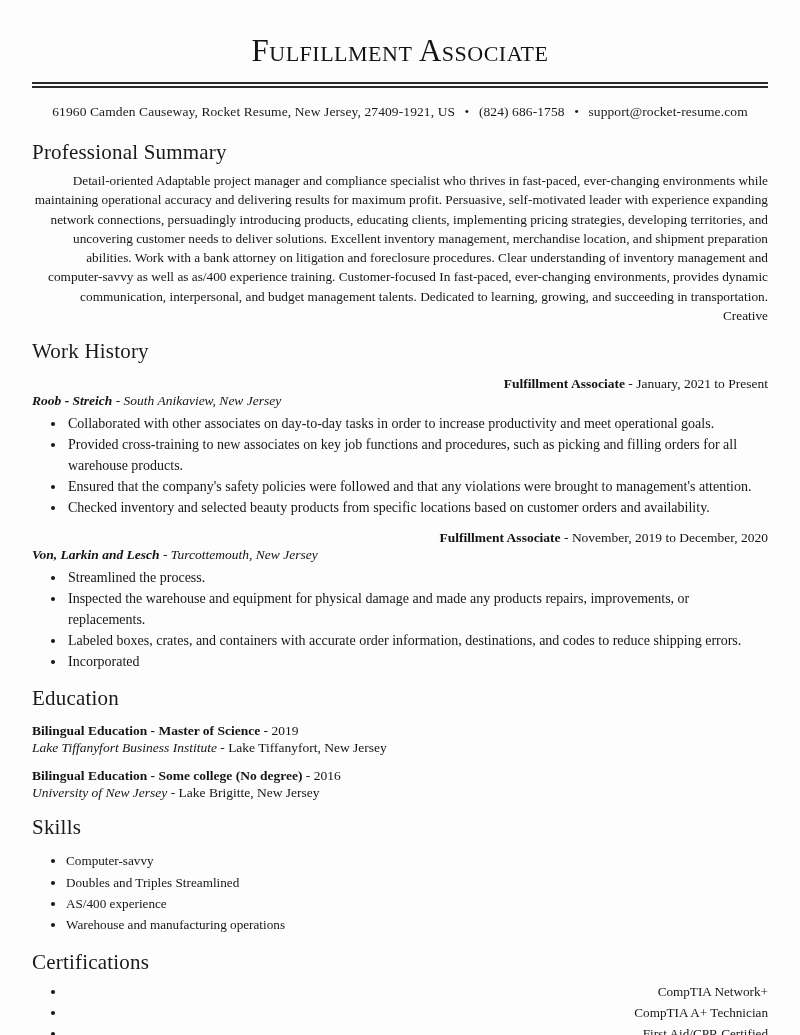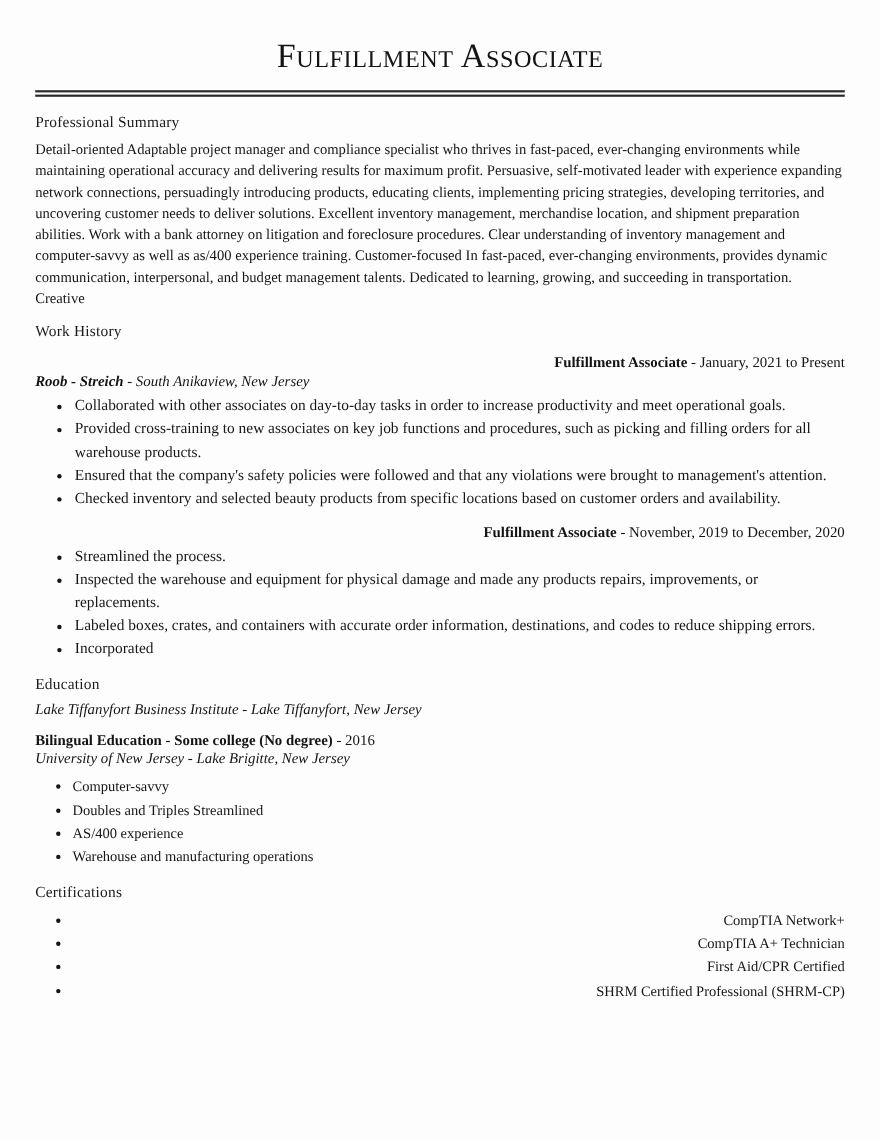"61960 Camden Causeway, Rocket Resume," div.contact-line { html: none -> <div> <span>61960 Camden Causeway, Rocket Resume, New Jersey, 27409-1921, US</span> <span>•</span> <span>(824) 686-1758</span> <span>•</span> <span>support@rocket-resume.com</span> </div> }
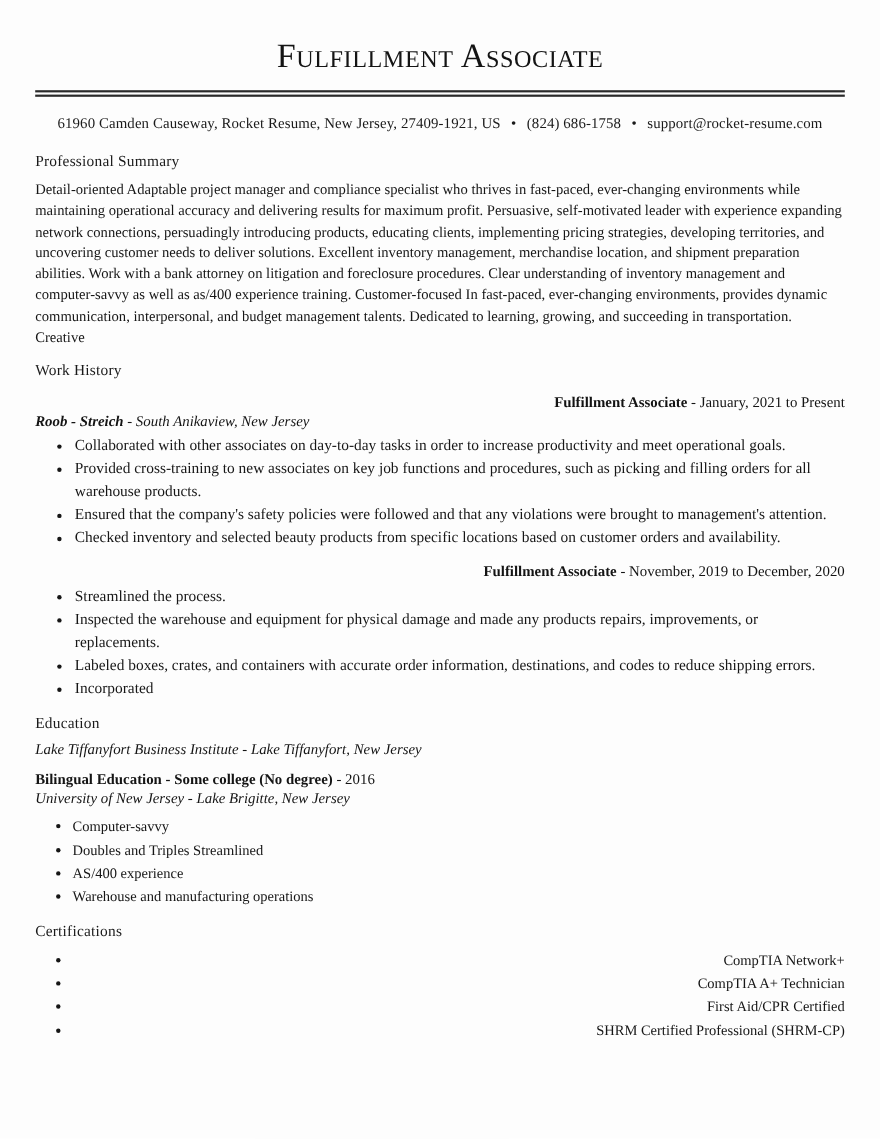"Professional Summary" .section-title { font-size: 14px -> 21px }
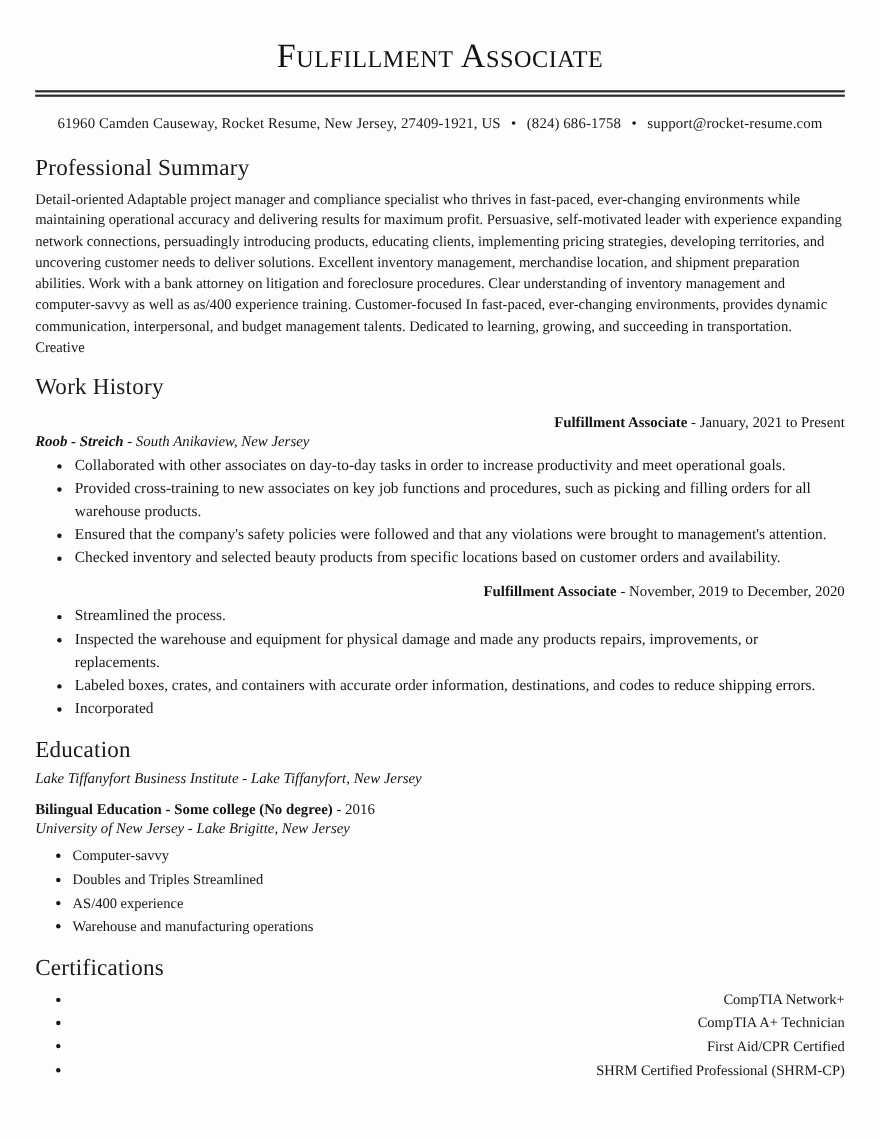"Detail-oriented Adaptable project" .summary-text { text-align: left -> right }
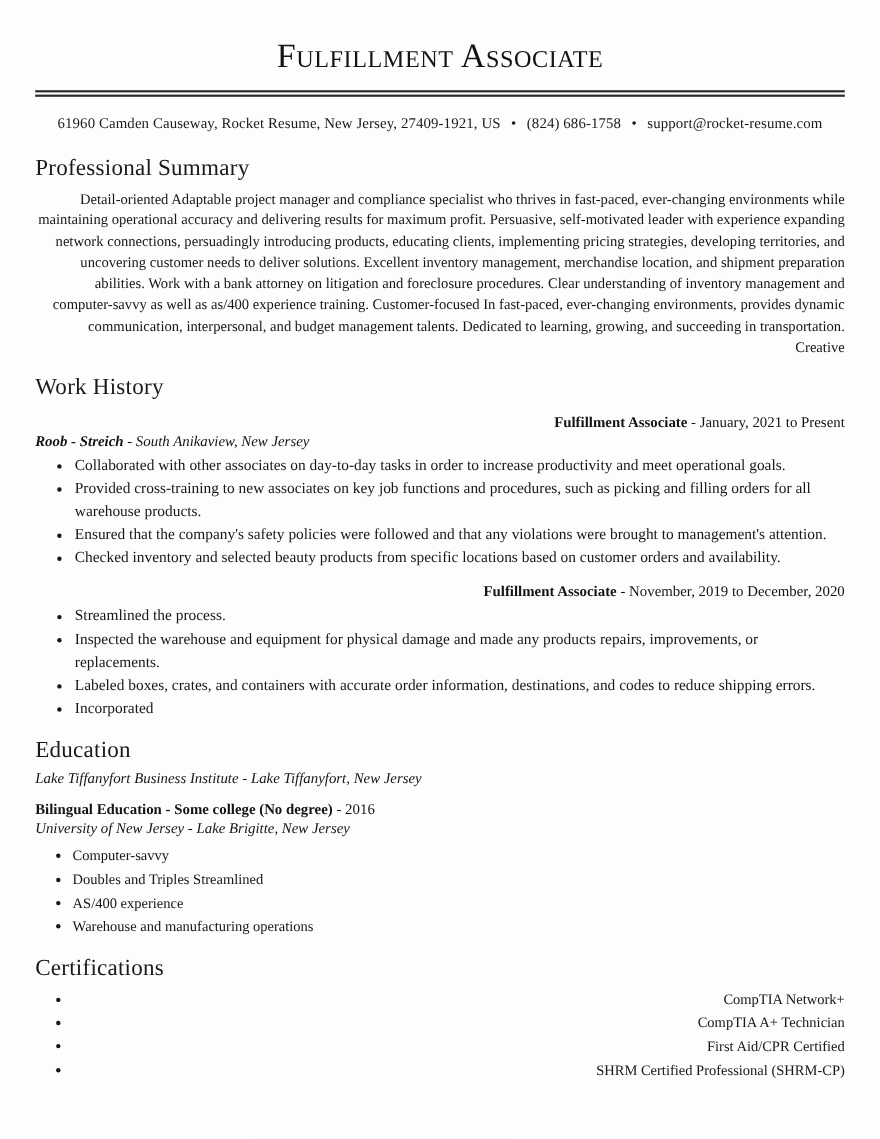"Von, Larkin and Lesch -" div.job-sub { html: none -> <div> <span>Von, Larkin and Lesch</span> <span>-</span> <span>Turcottemouth, New Jersey</span> </div> }
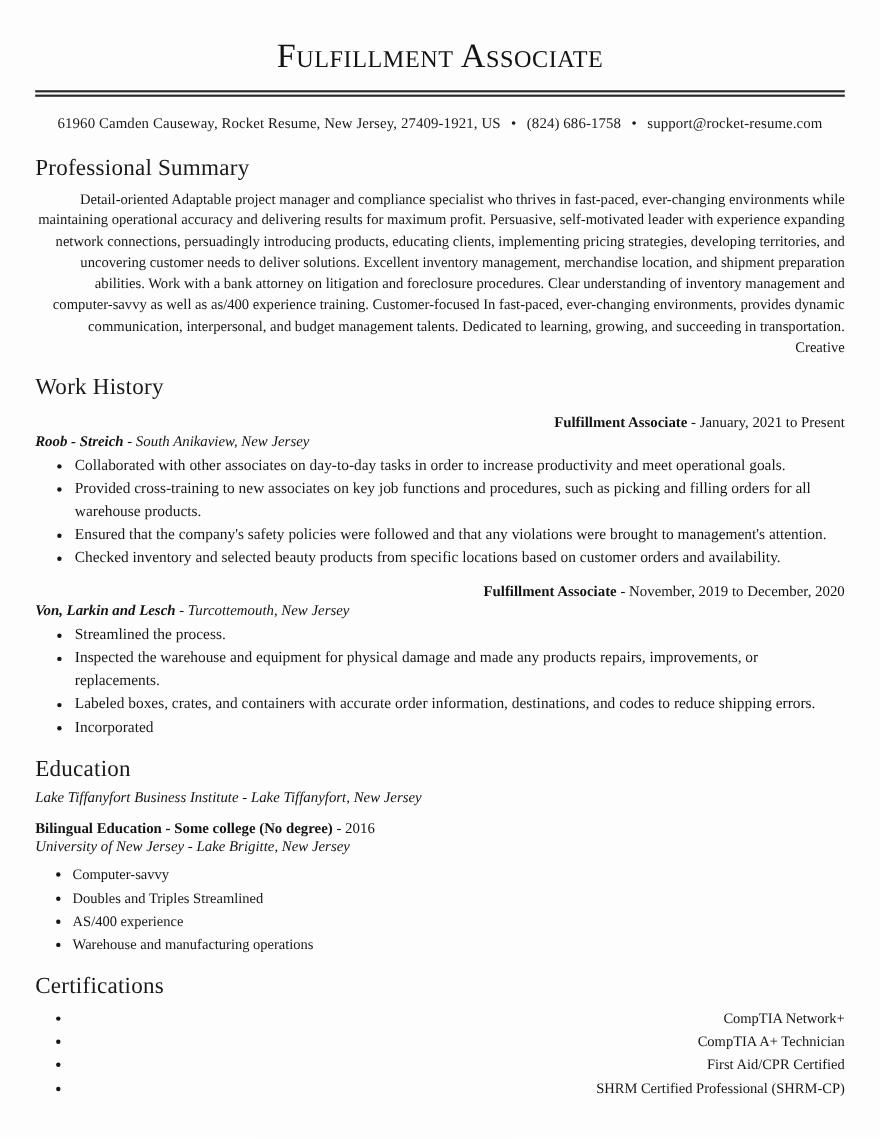"Bilingual Education - Master of" div.edu-head { html: none -> <div> <span>Bilingual Education - Master of Science</span> <span>-</span> <span>2019</span> </div> }
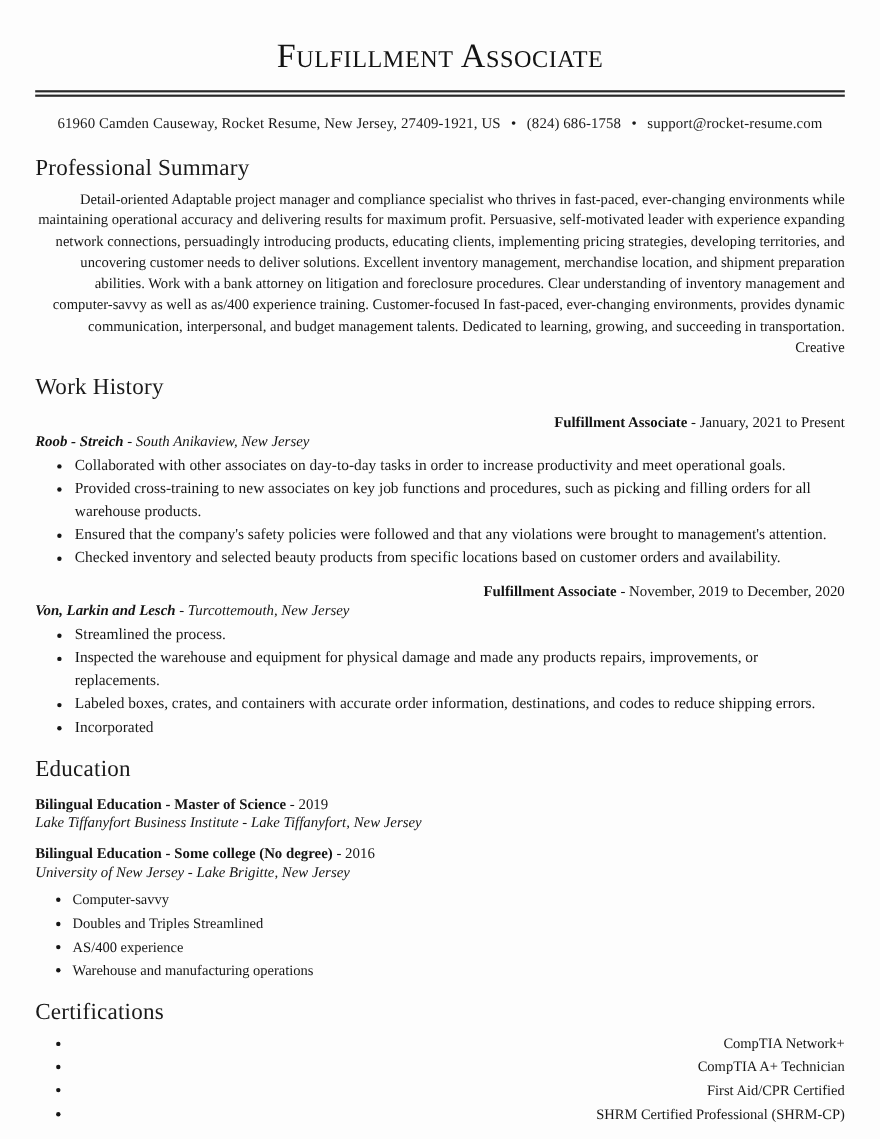"Lake Tiffanyfort, New Jersey" .edu-sub .loc { font-style: italic -> none }
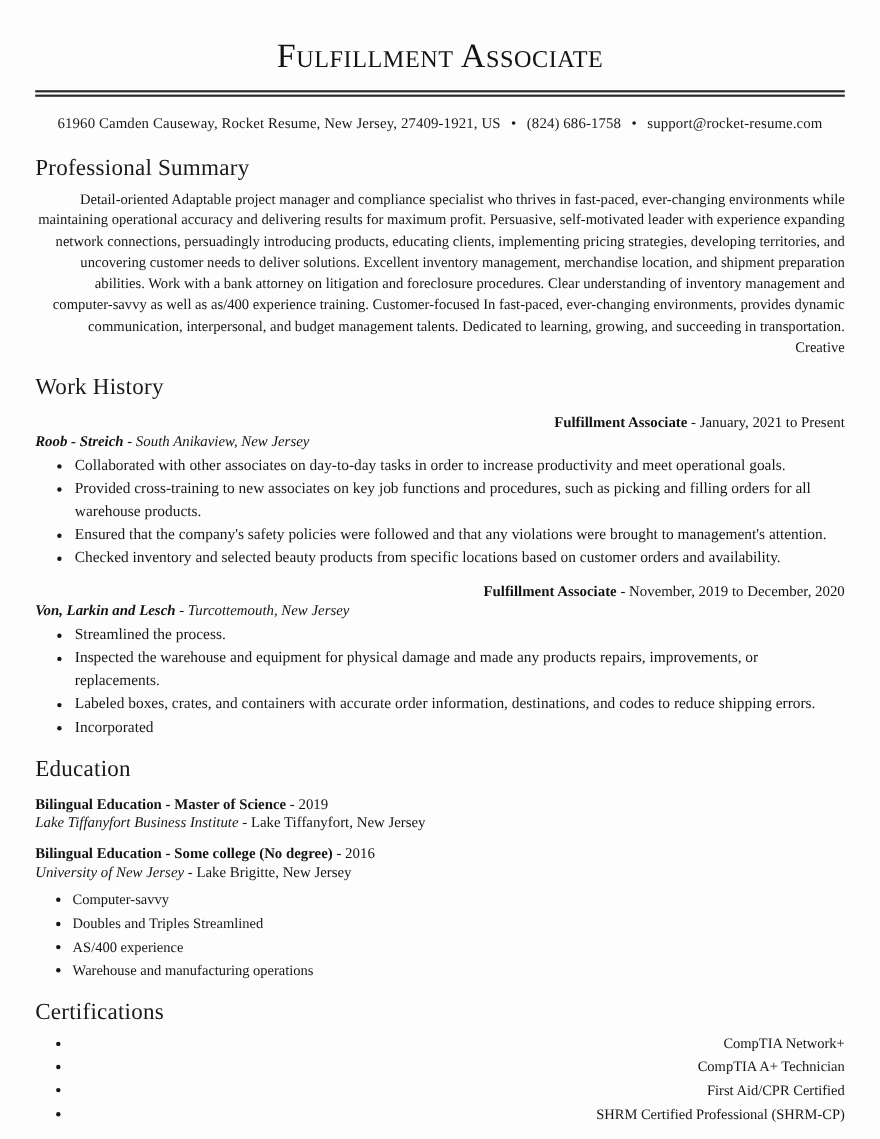"Skills" h2.section-title { html: none -> <h2>Skills</h2> }
